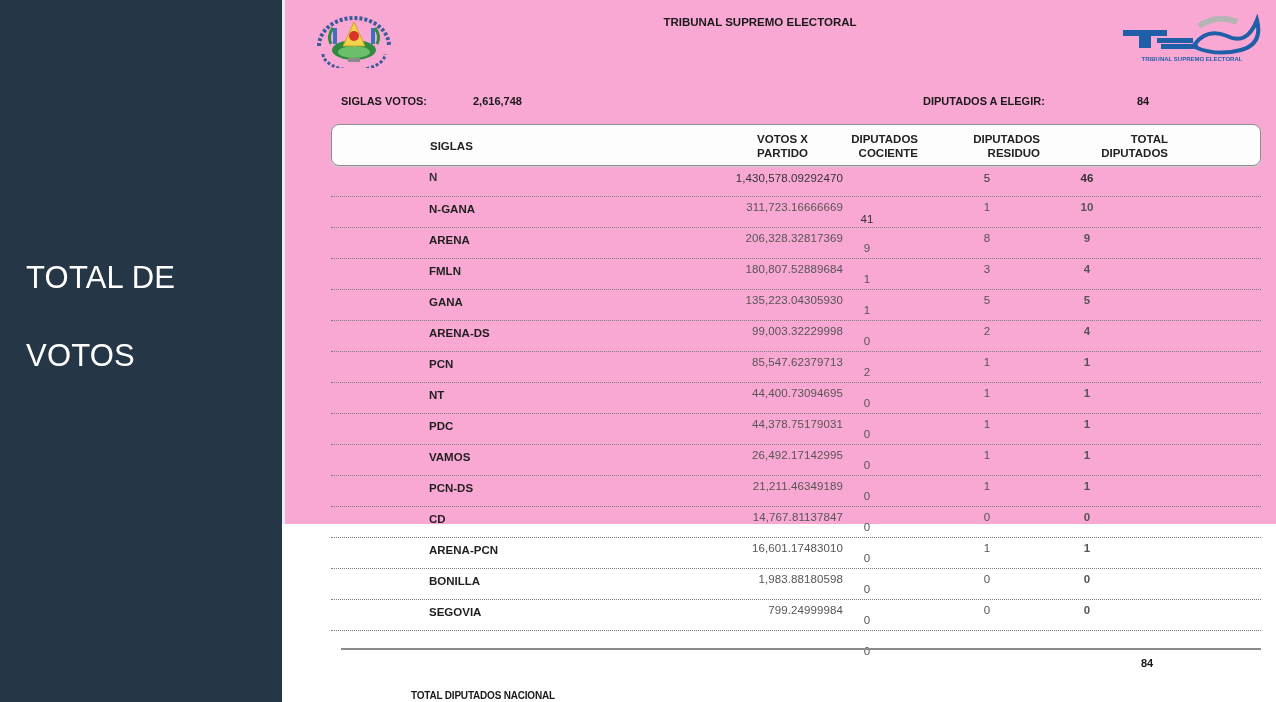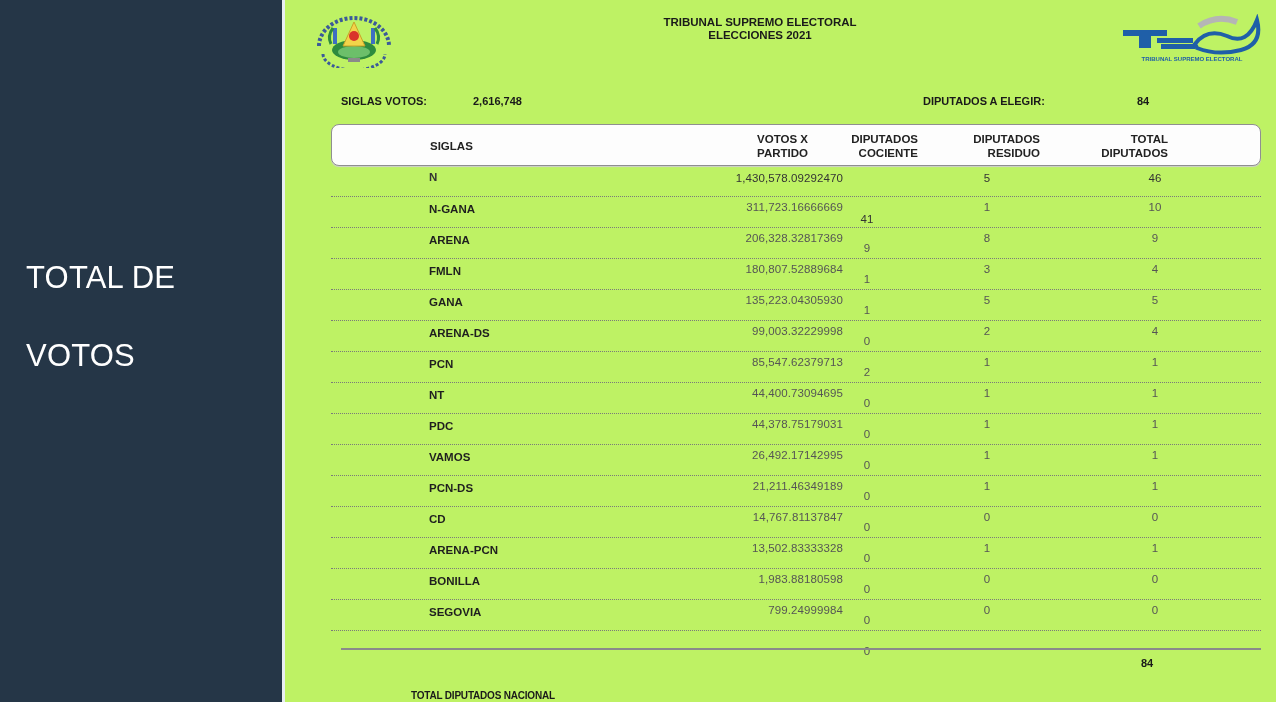"TRIBUNAL SUPREMO ELECTORAL" .page { background: #bef264 -> #f9a8d4; height: 702px -> 524px }
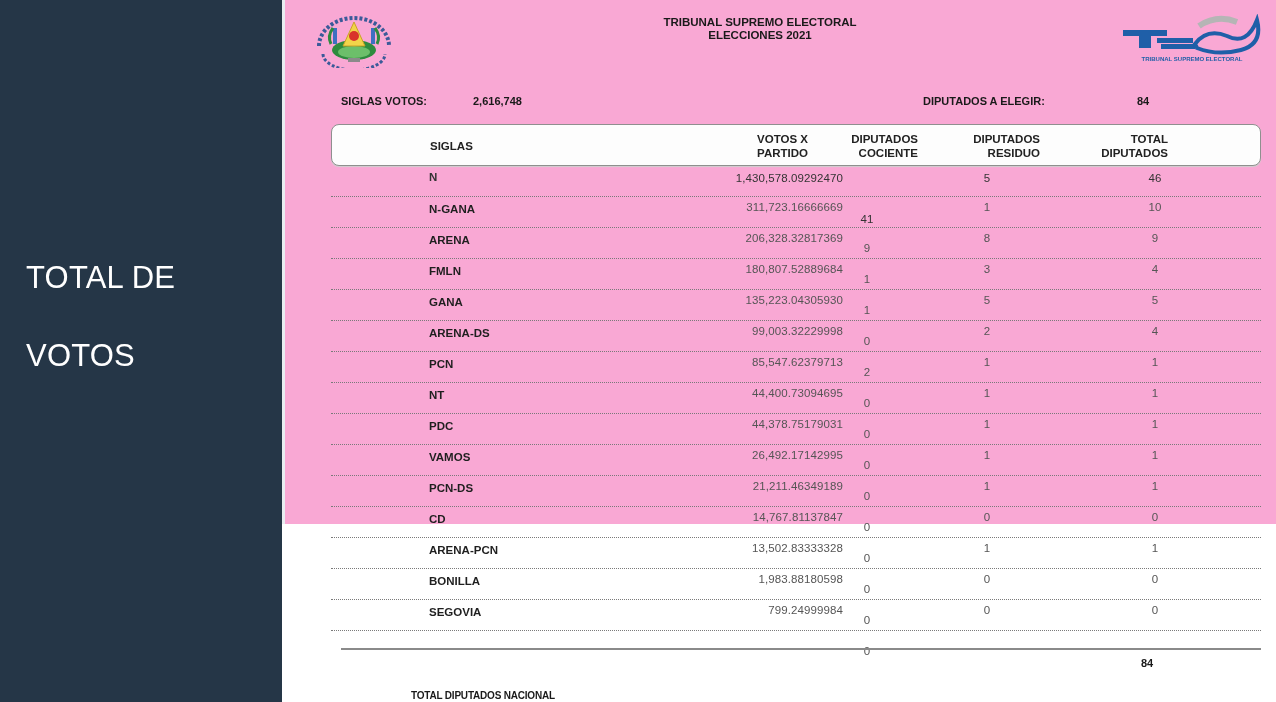"ELECCIONES 2021" div { html: <div>ELECCIONES 2021</div> -> none }
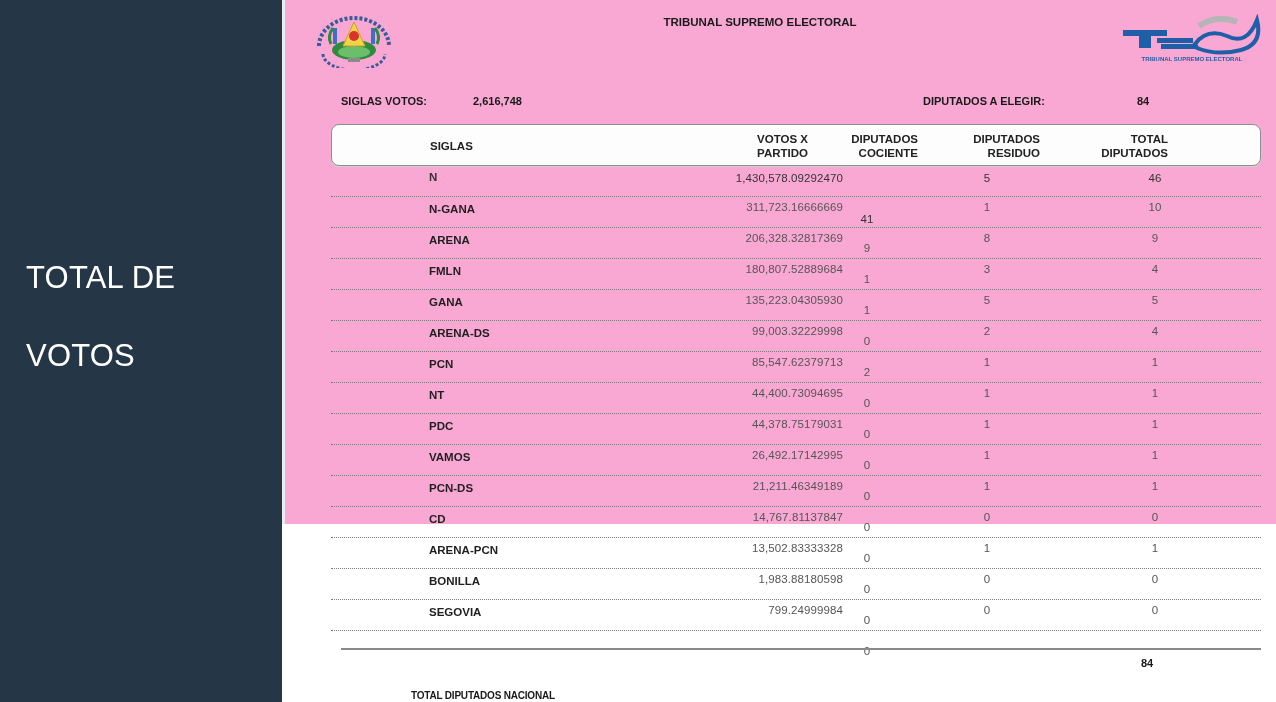"46" .cell.tot { font-weight: none -> bold; left: 824px -> 756px }
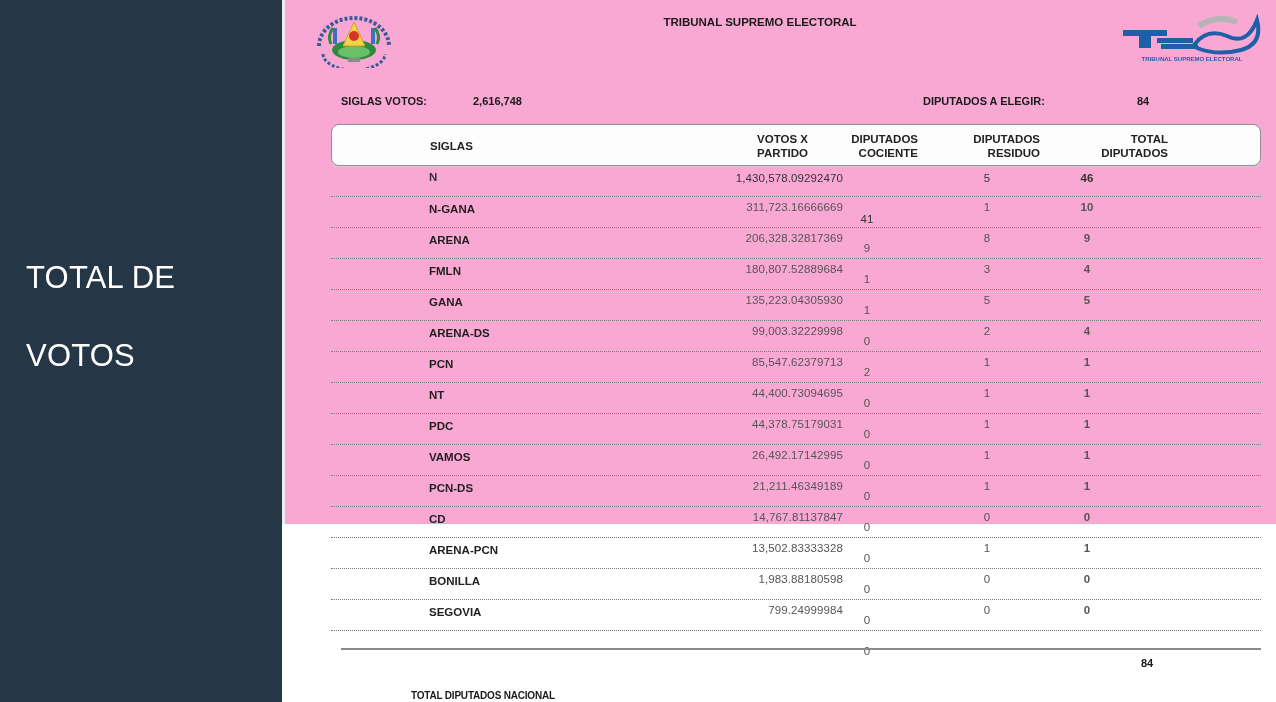"13,502.83333328" div.cell { text: 13,502.83333328 -> 16,601.17483010 }
